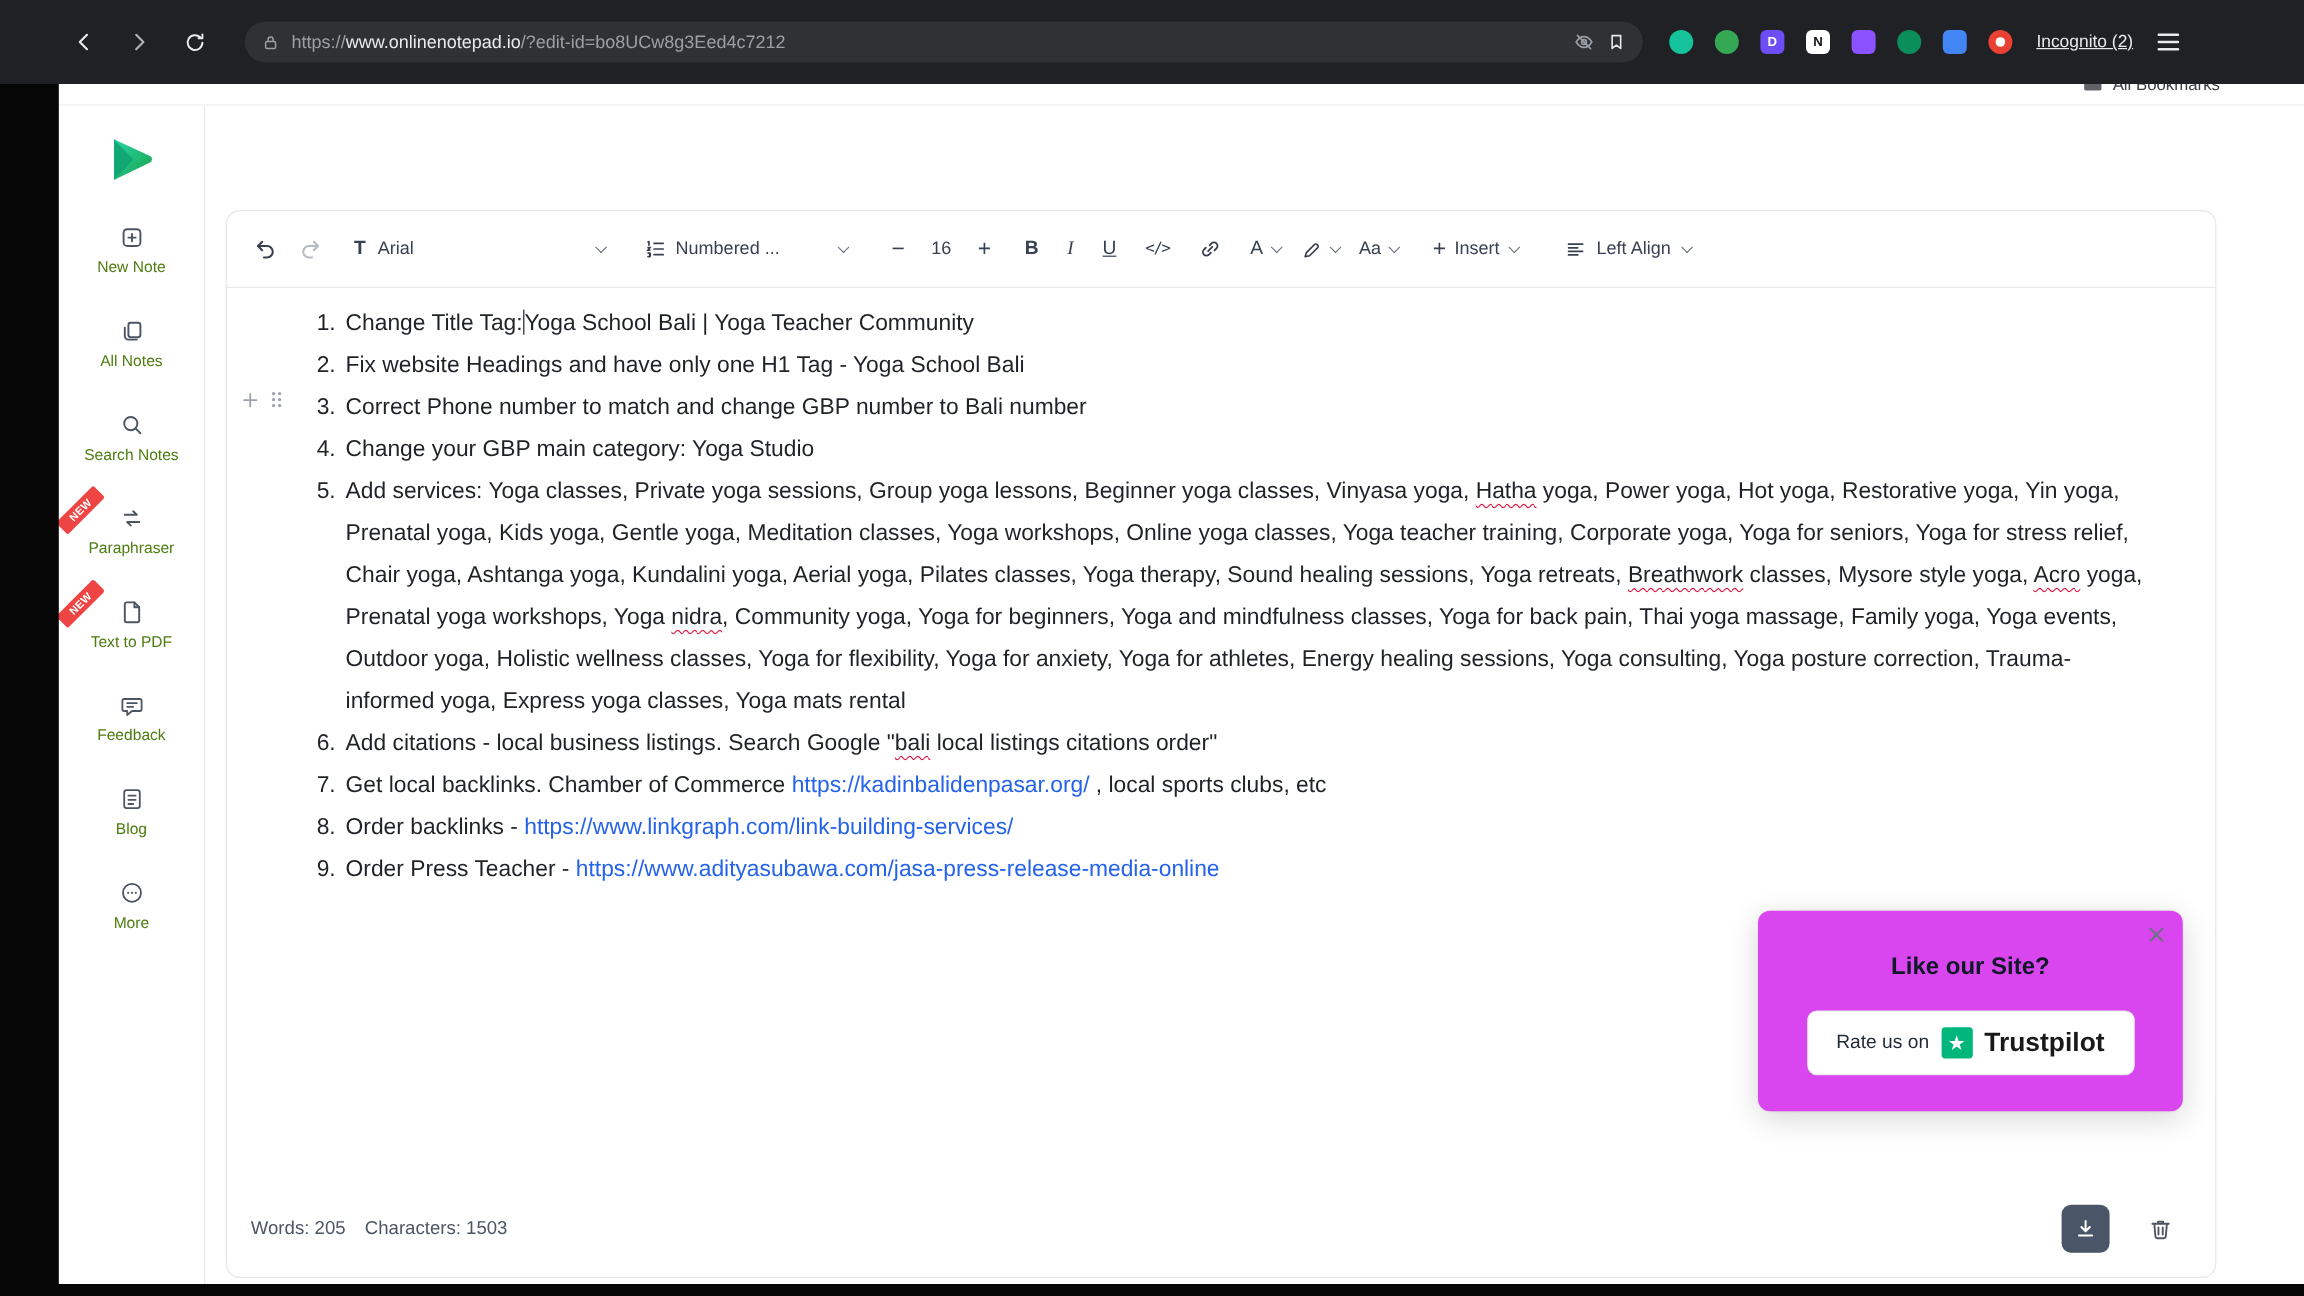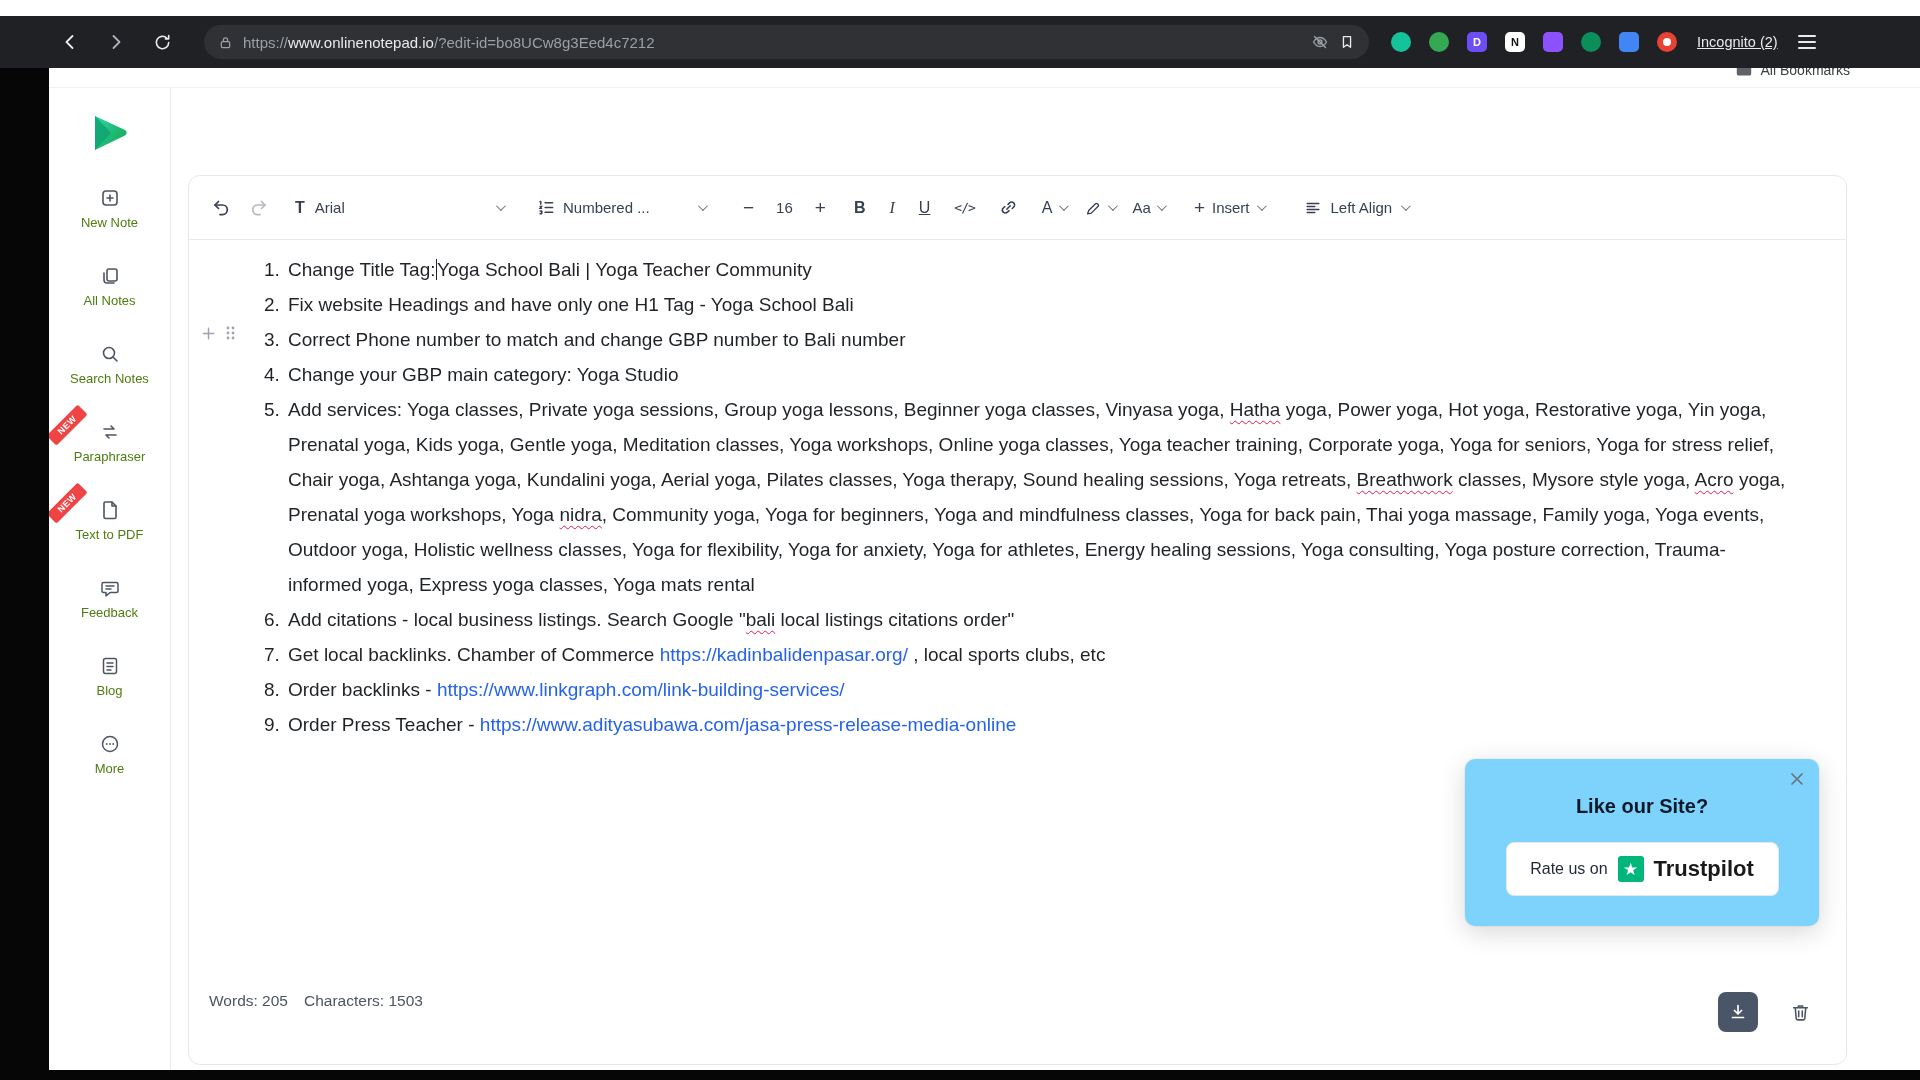"https://www.onlinenotepad.io/?edit-id=bo" .chrome { height: 52px -> 70px; top: 16px -> 0 }
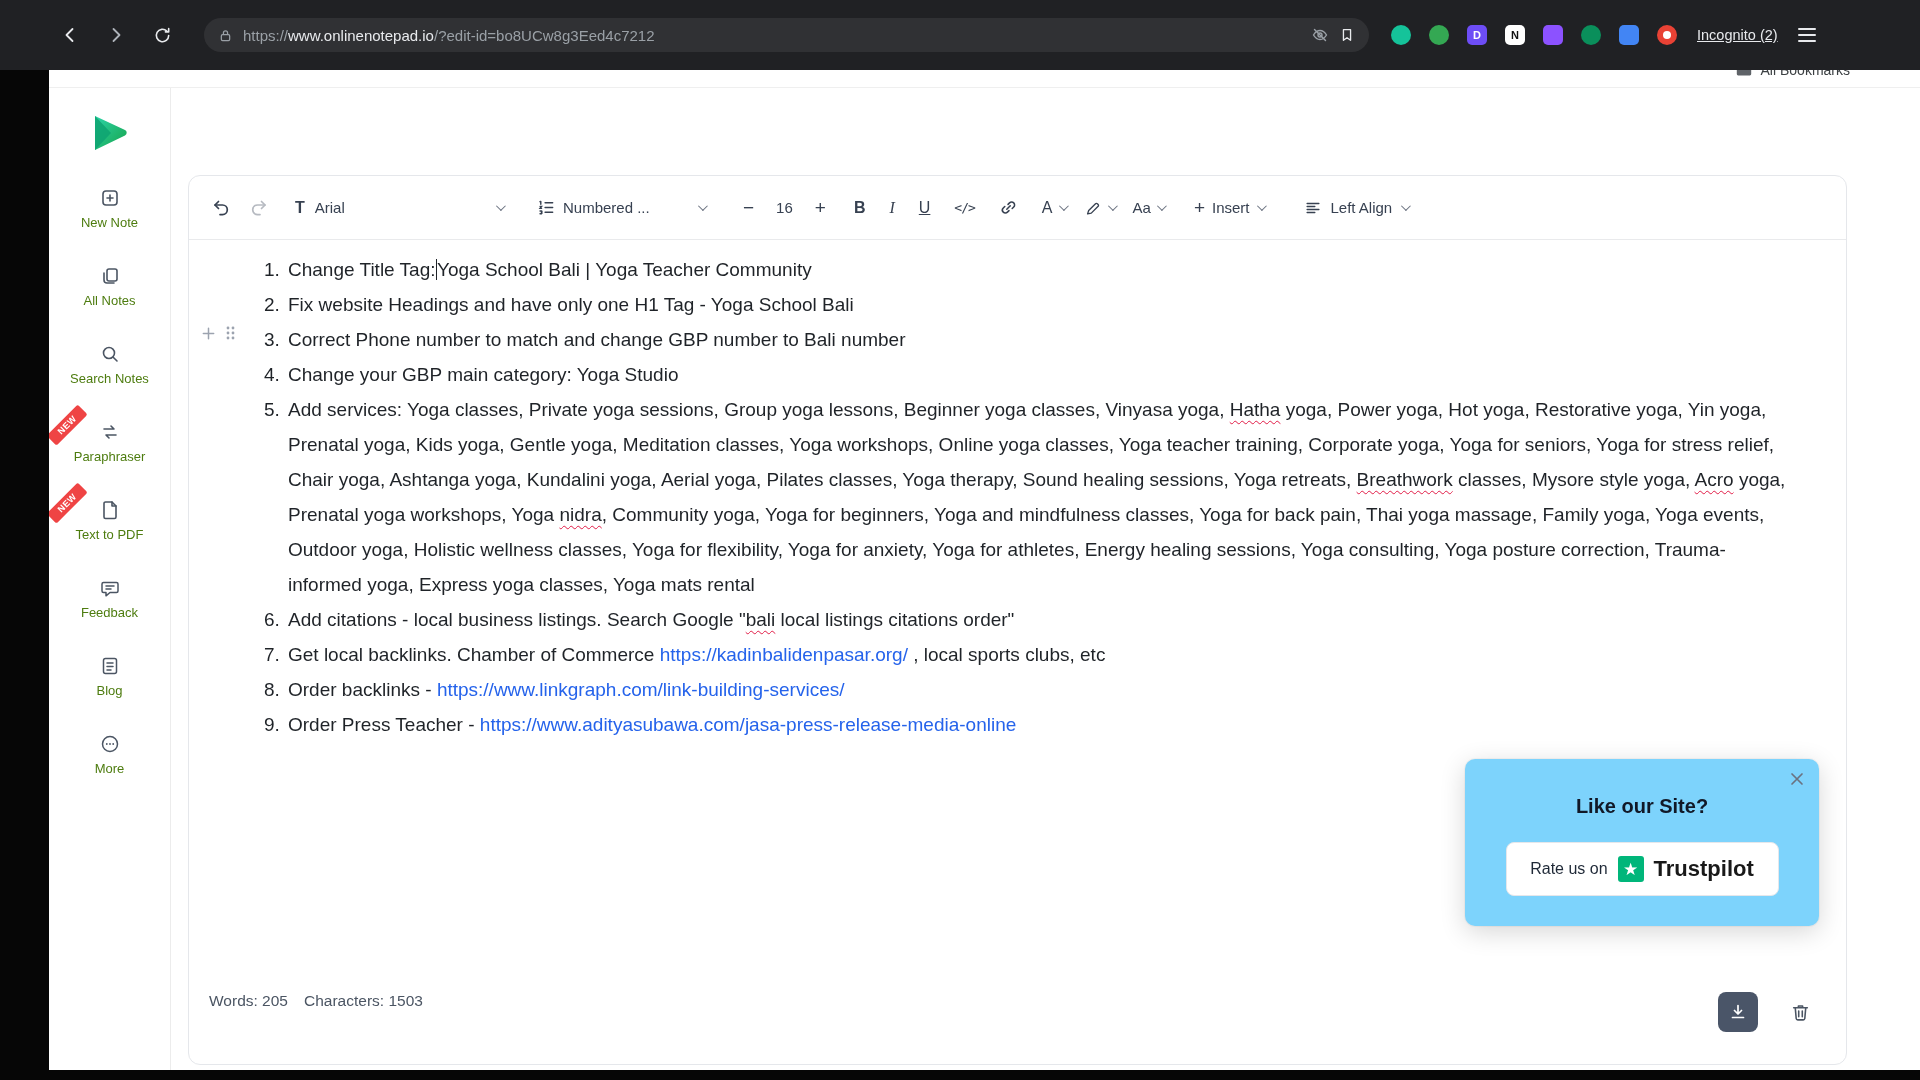"Like our Site?" .popup { background: #7dd3fc -> #d946ef }
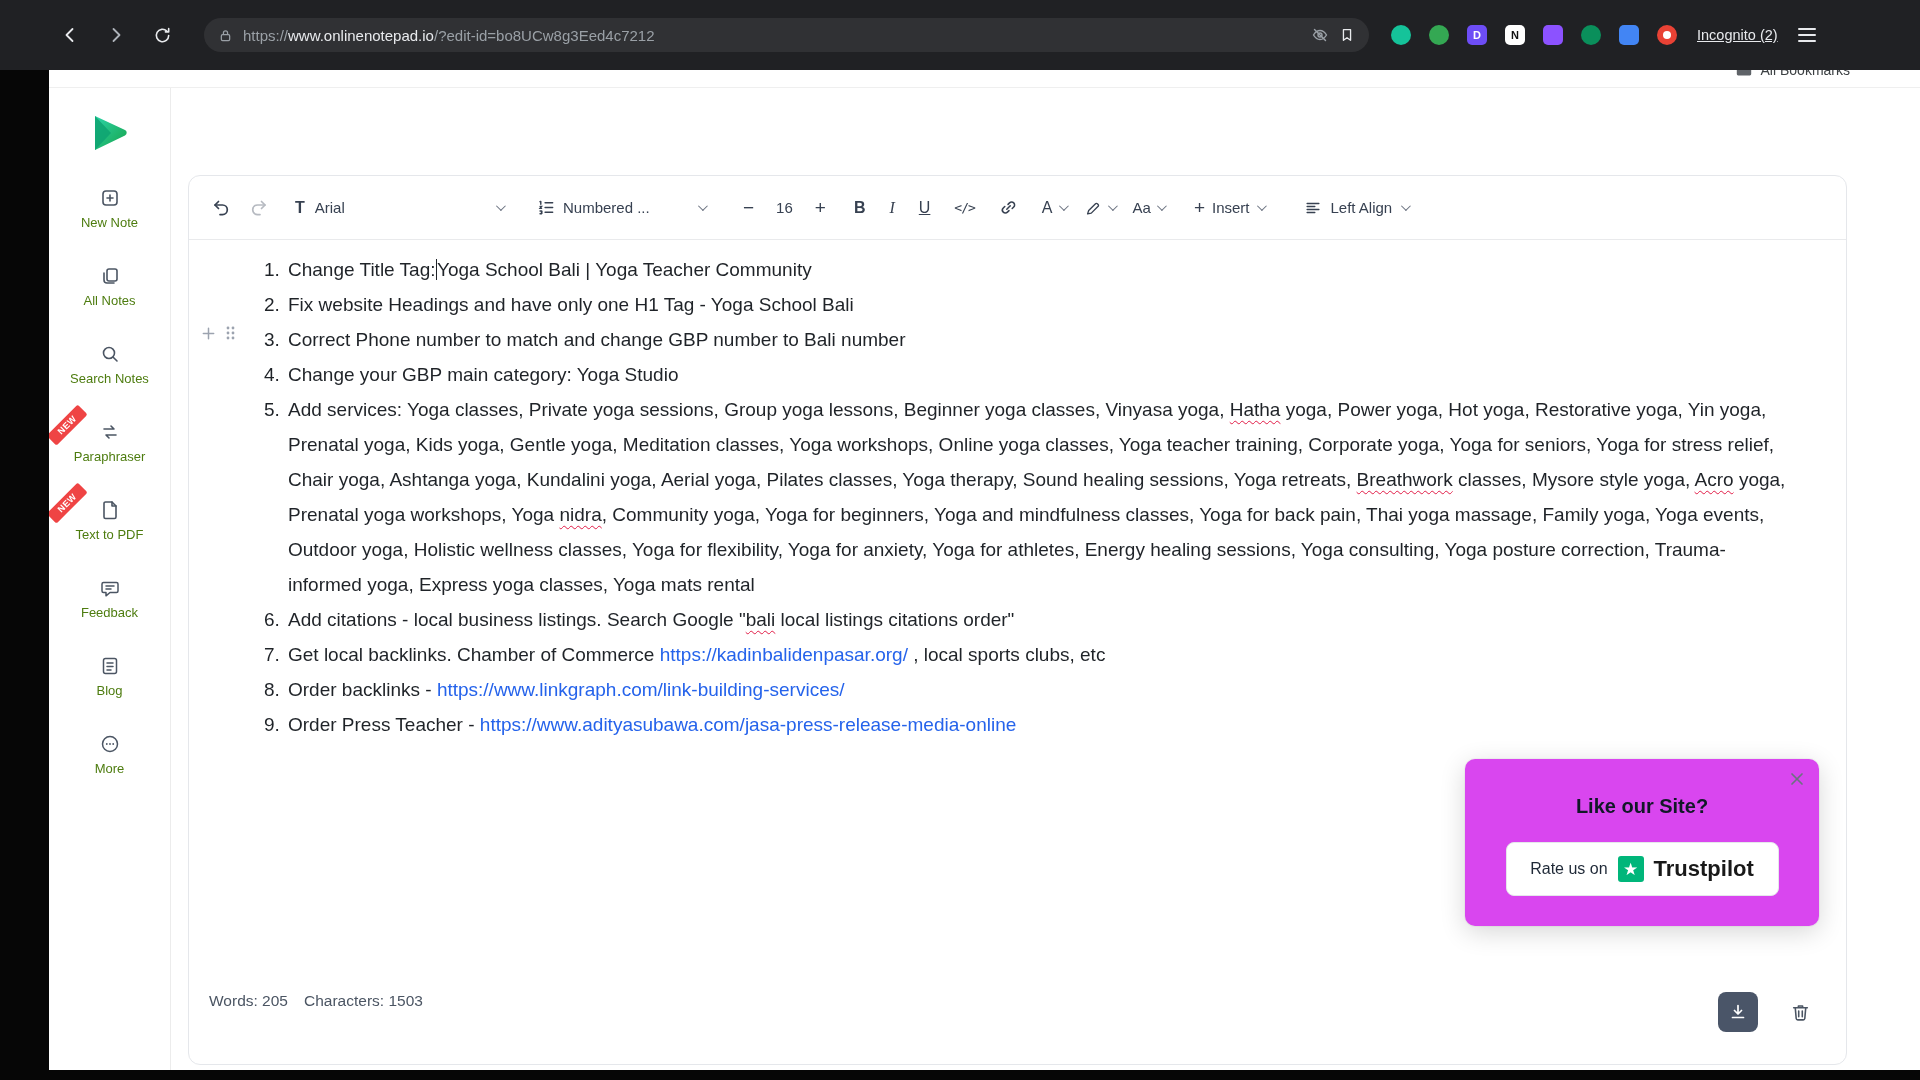"Words: 205" .cfoot { align-items: flex-start -> center }
